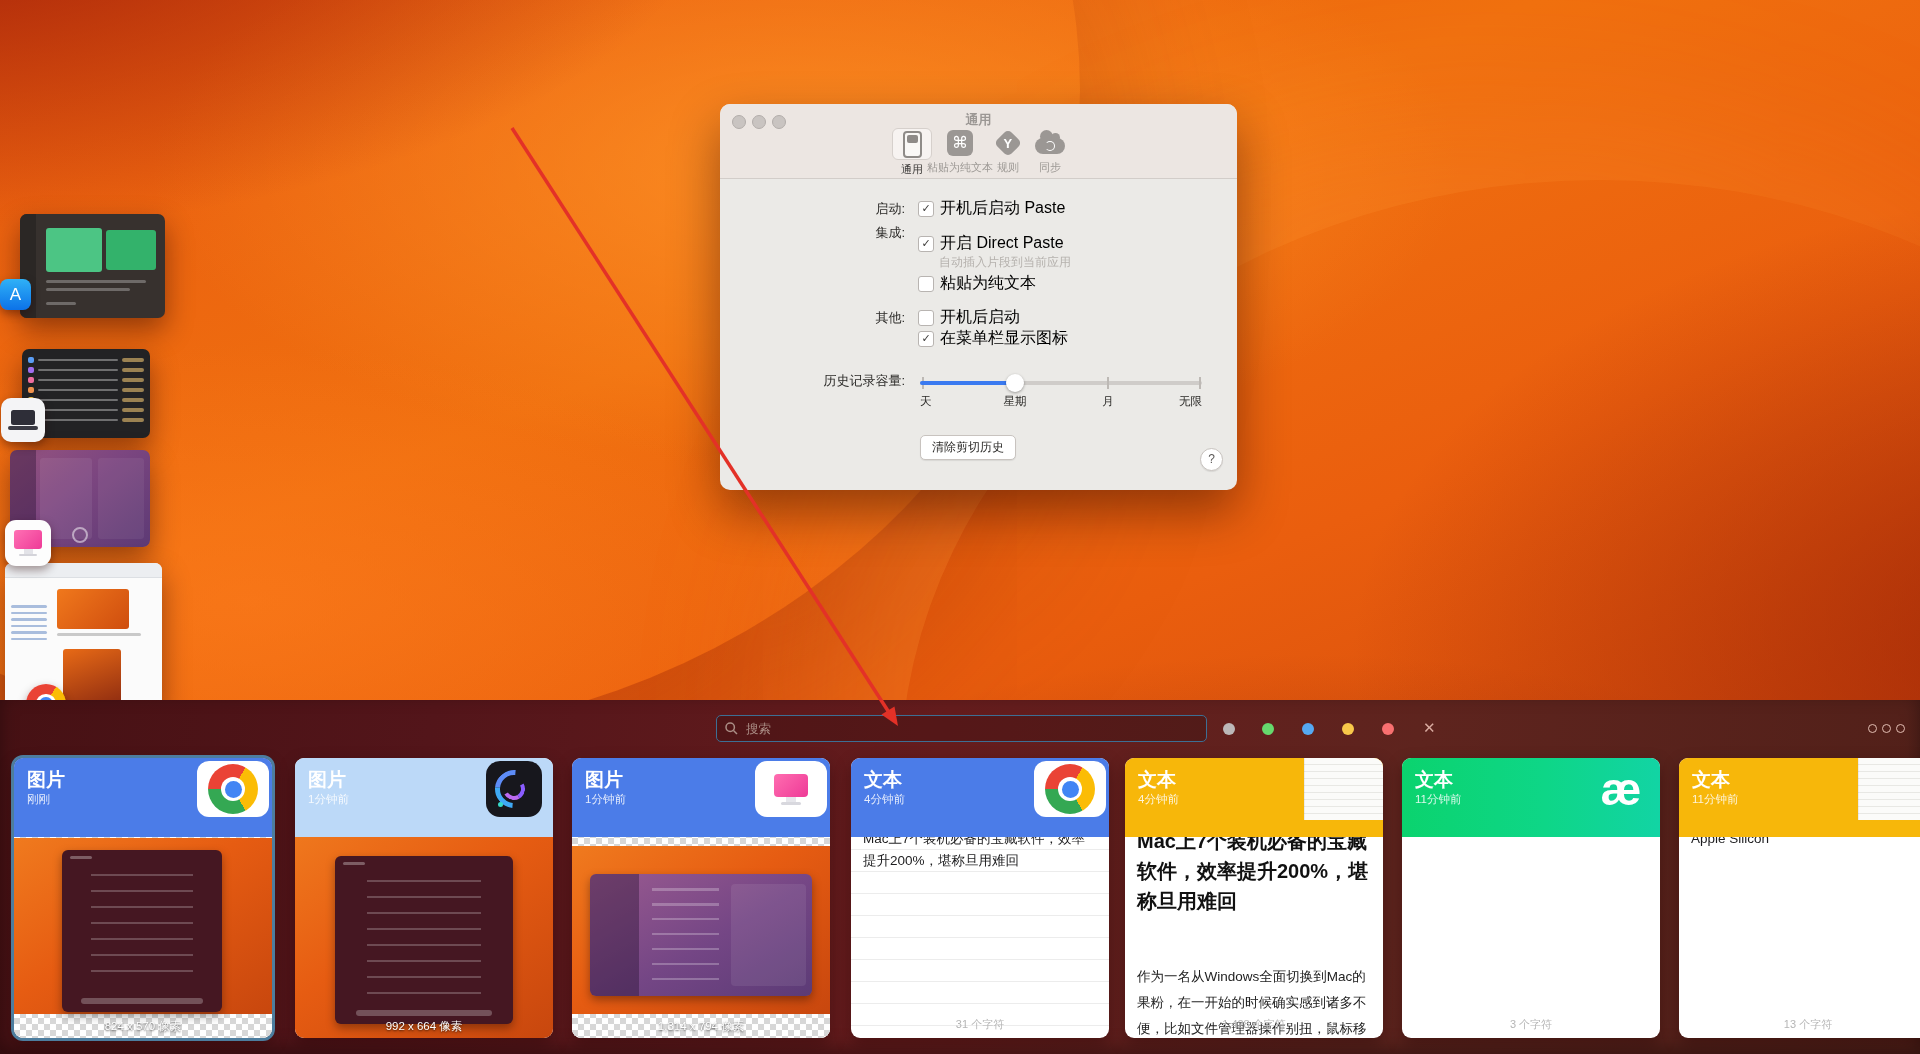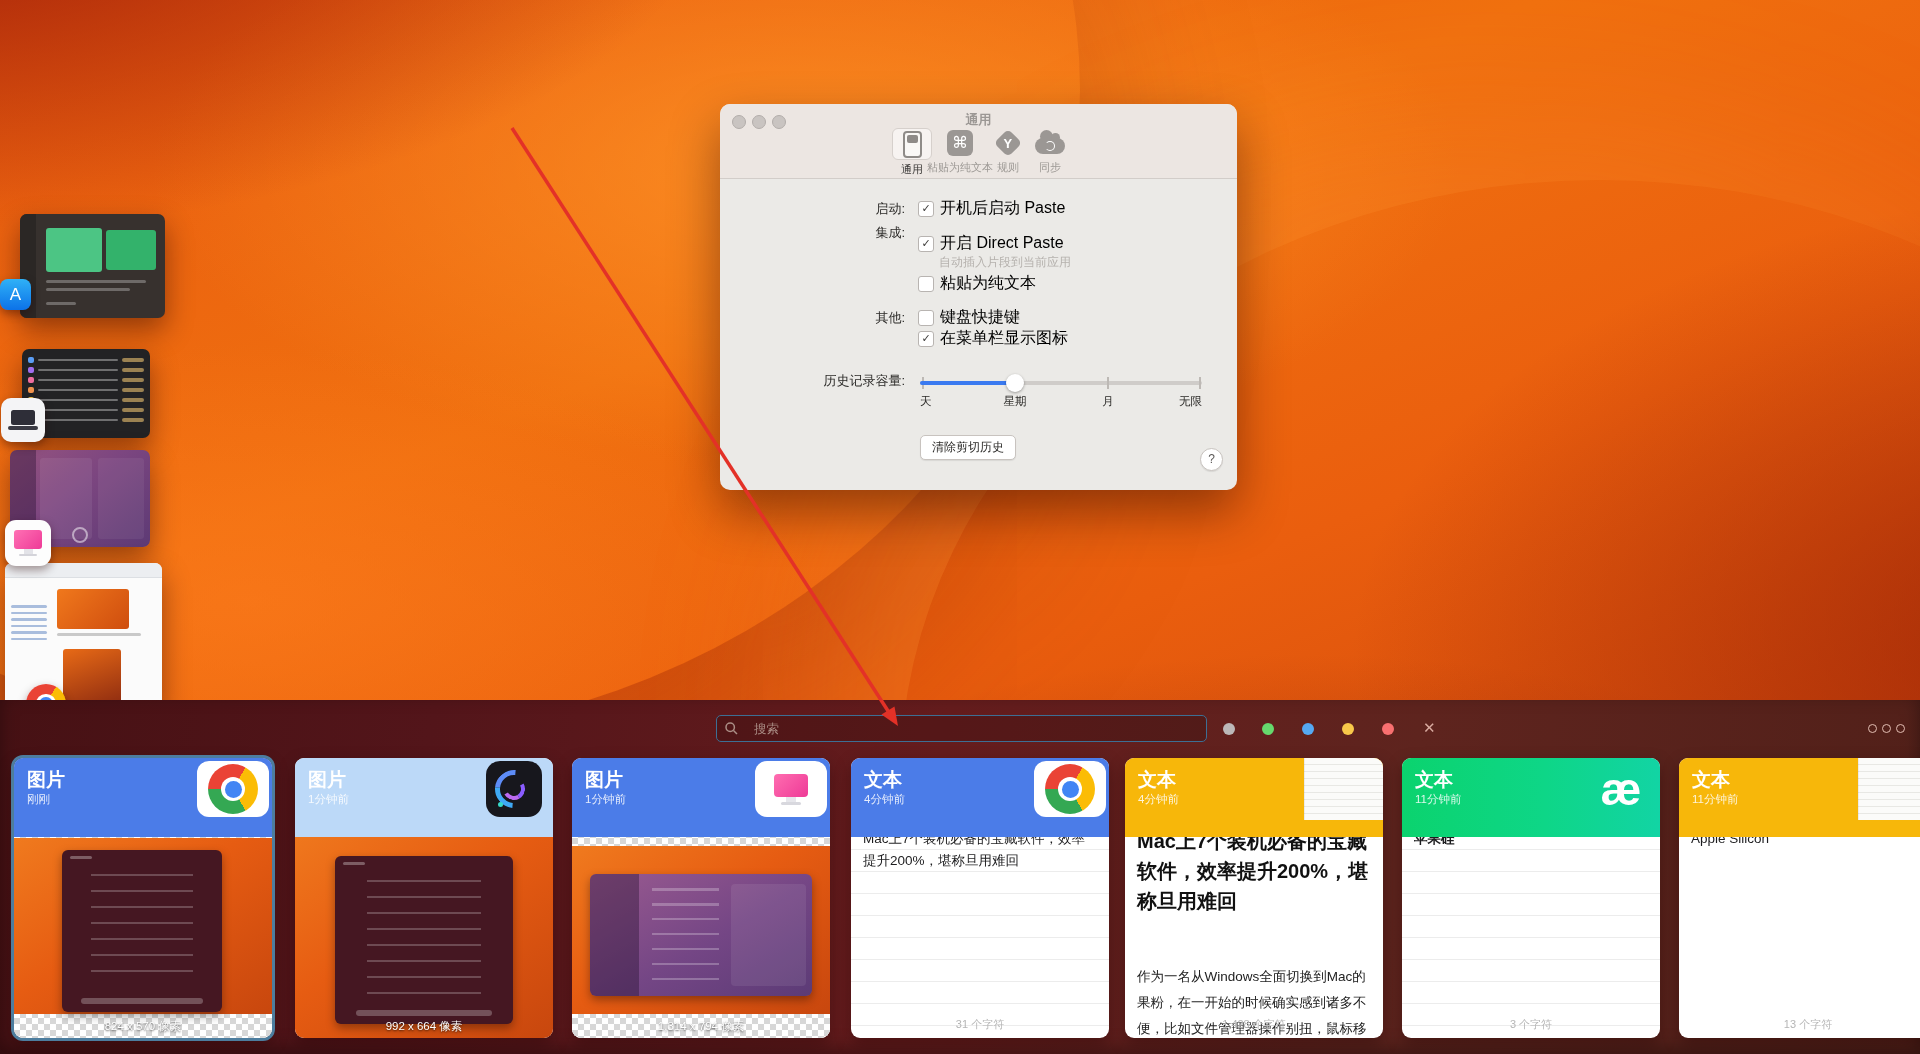"键盘快捷键" span { text: 键盘快捷键 -> 开机后启动 }
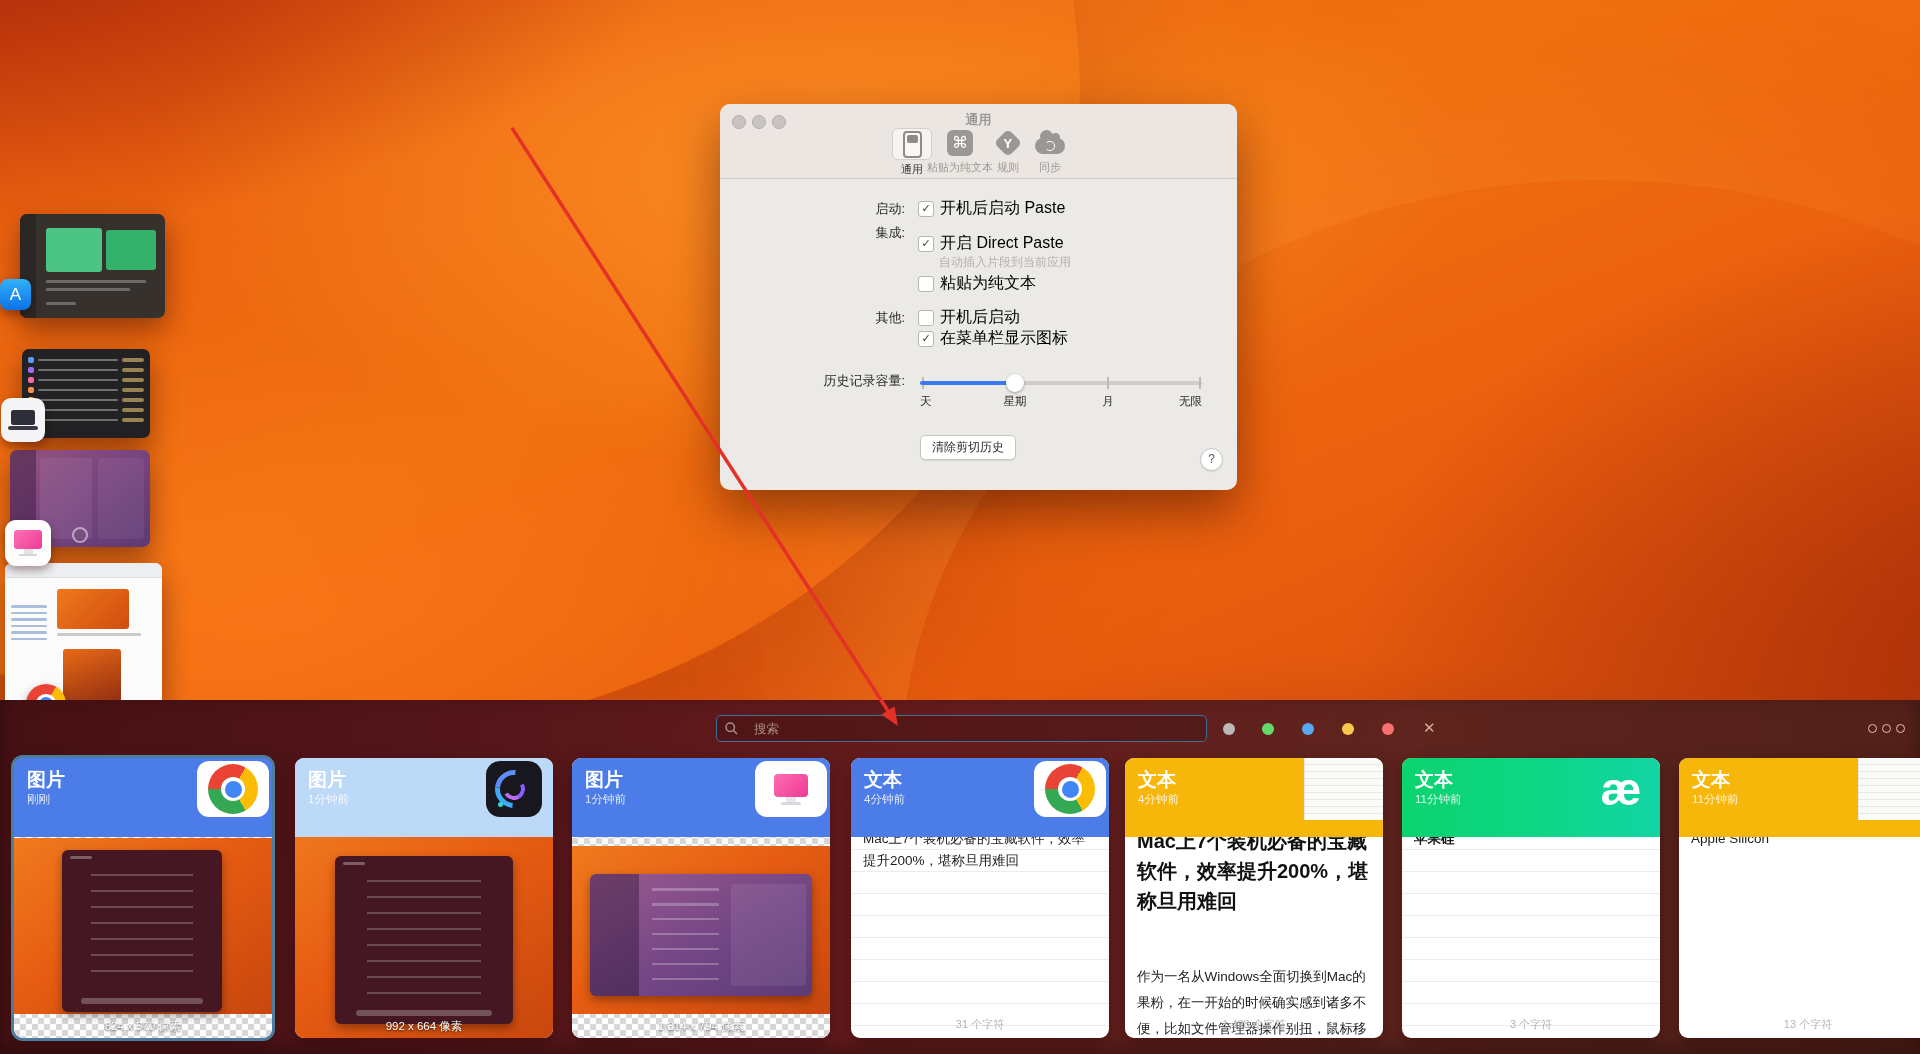"搜索" .searchbar input { margin-left: 14px -> 6px }
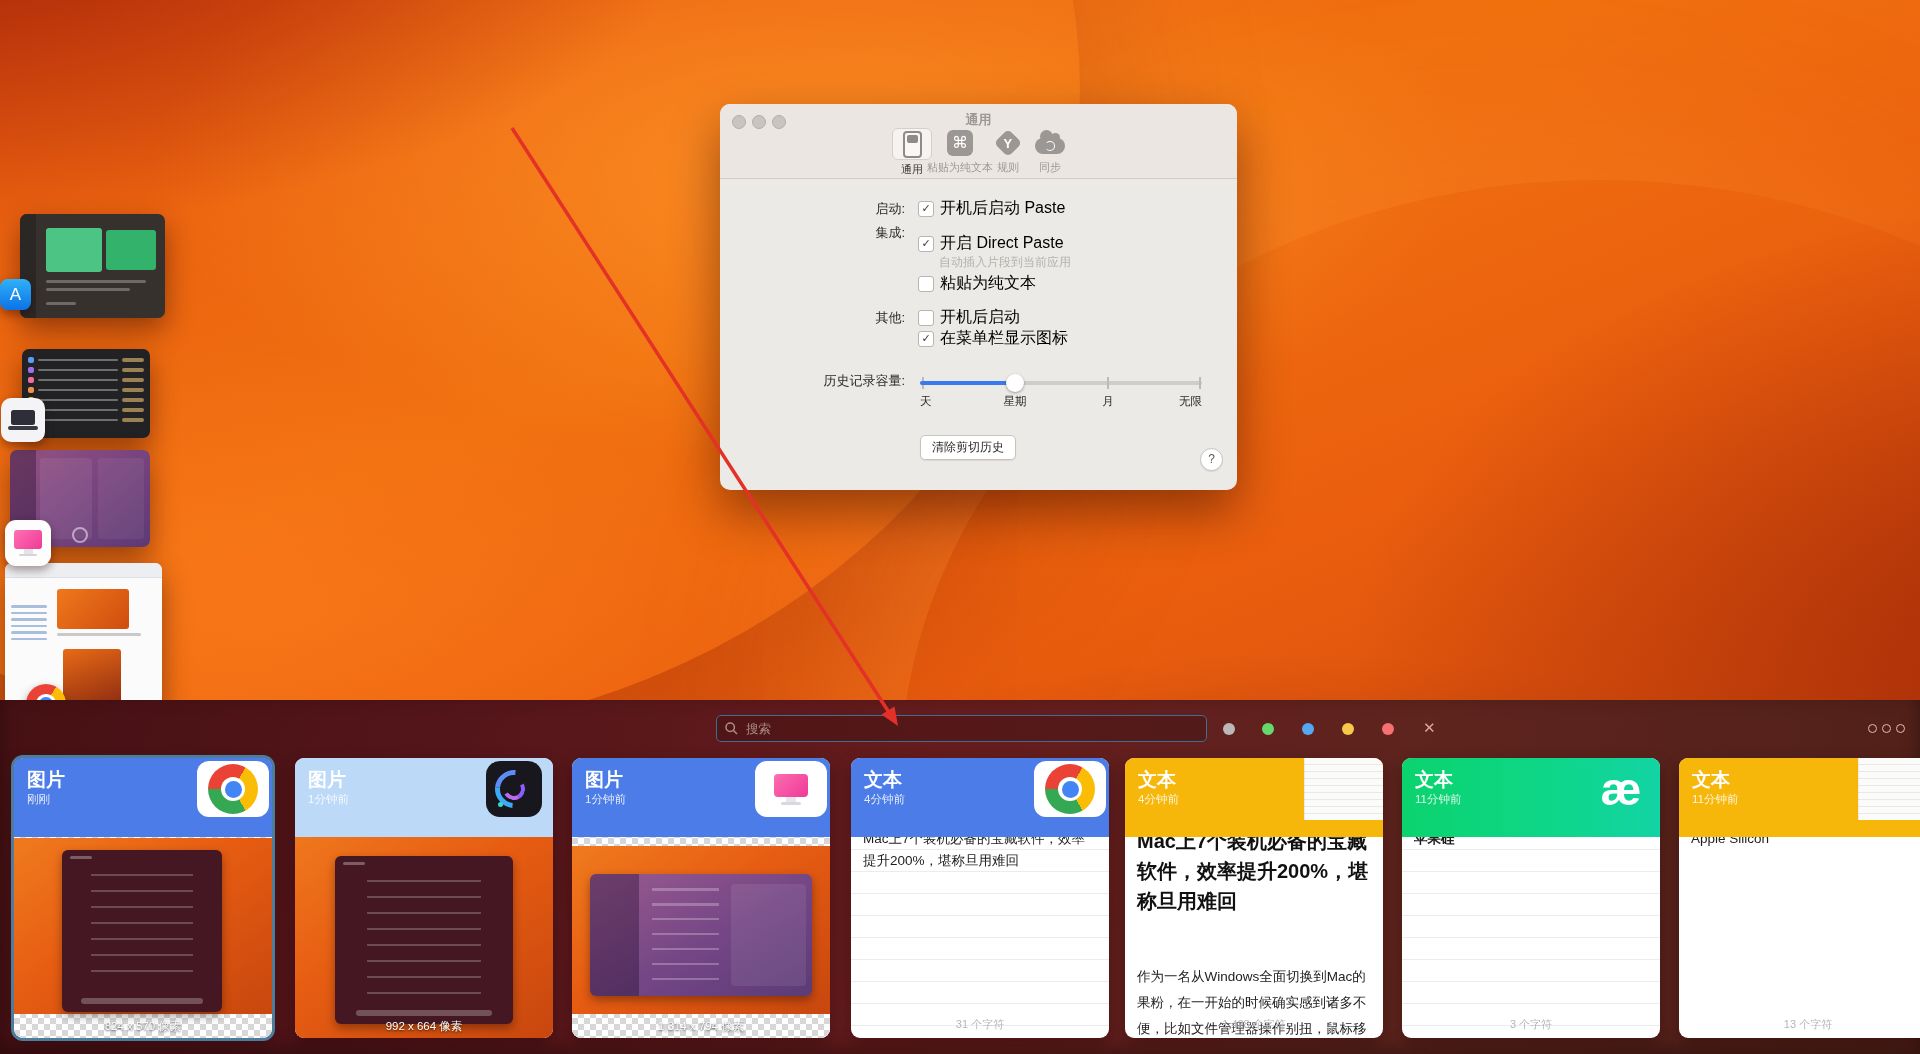"苹果硅" div.cbody { html: <div> <div>苹果硅</div> </div> -> none }
